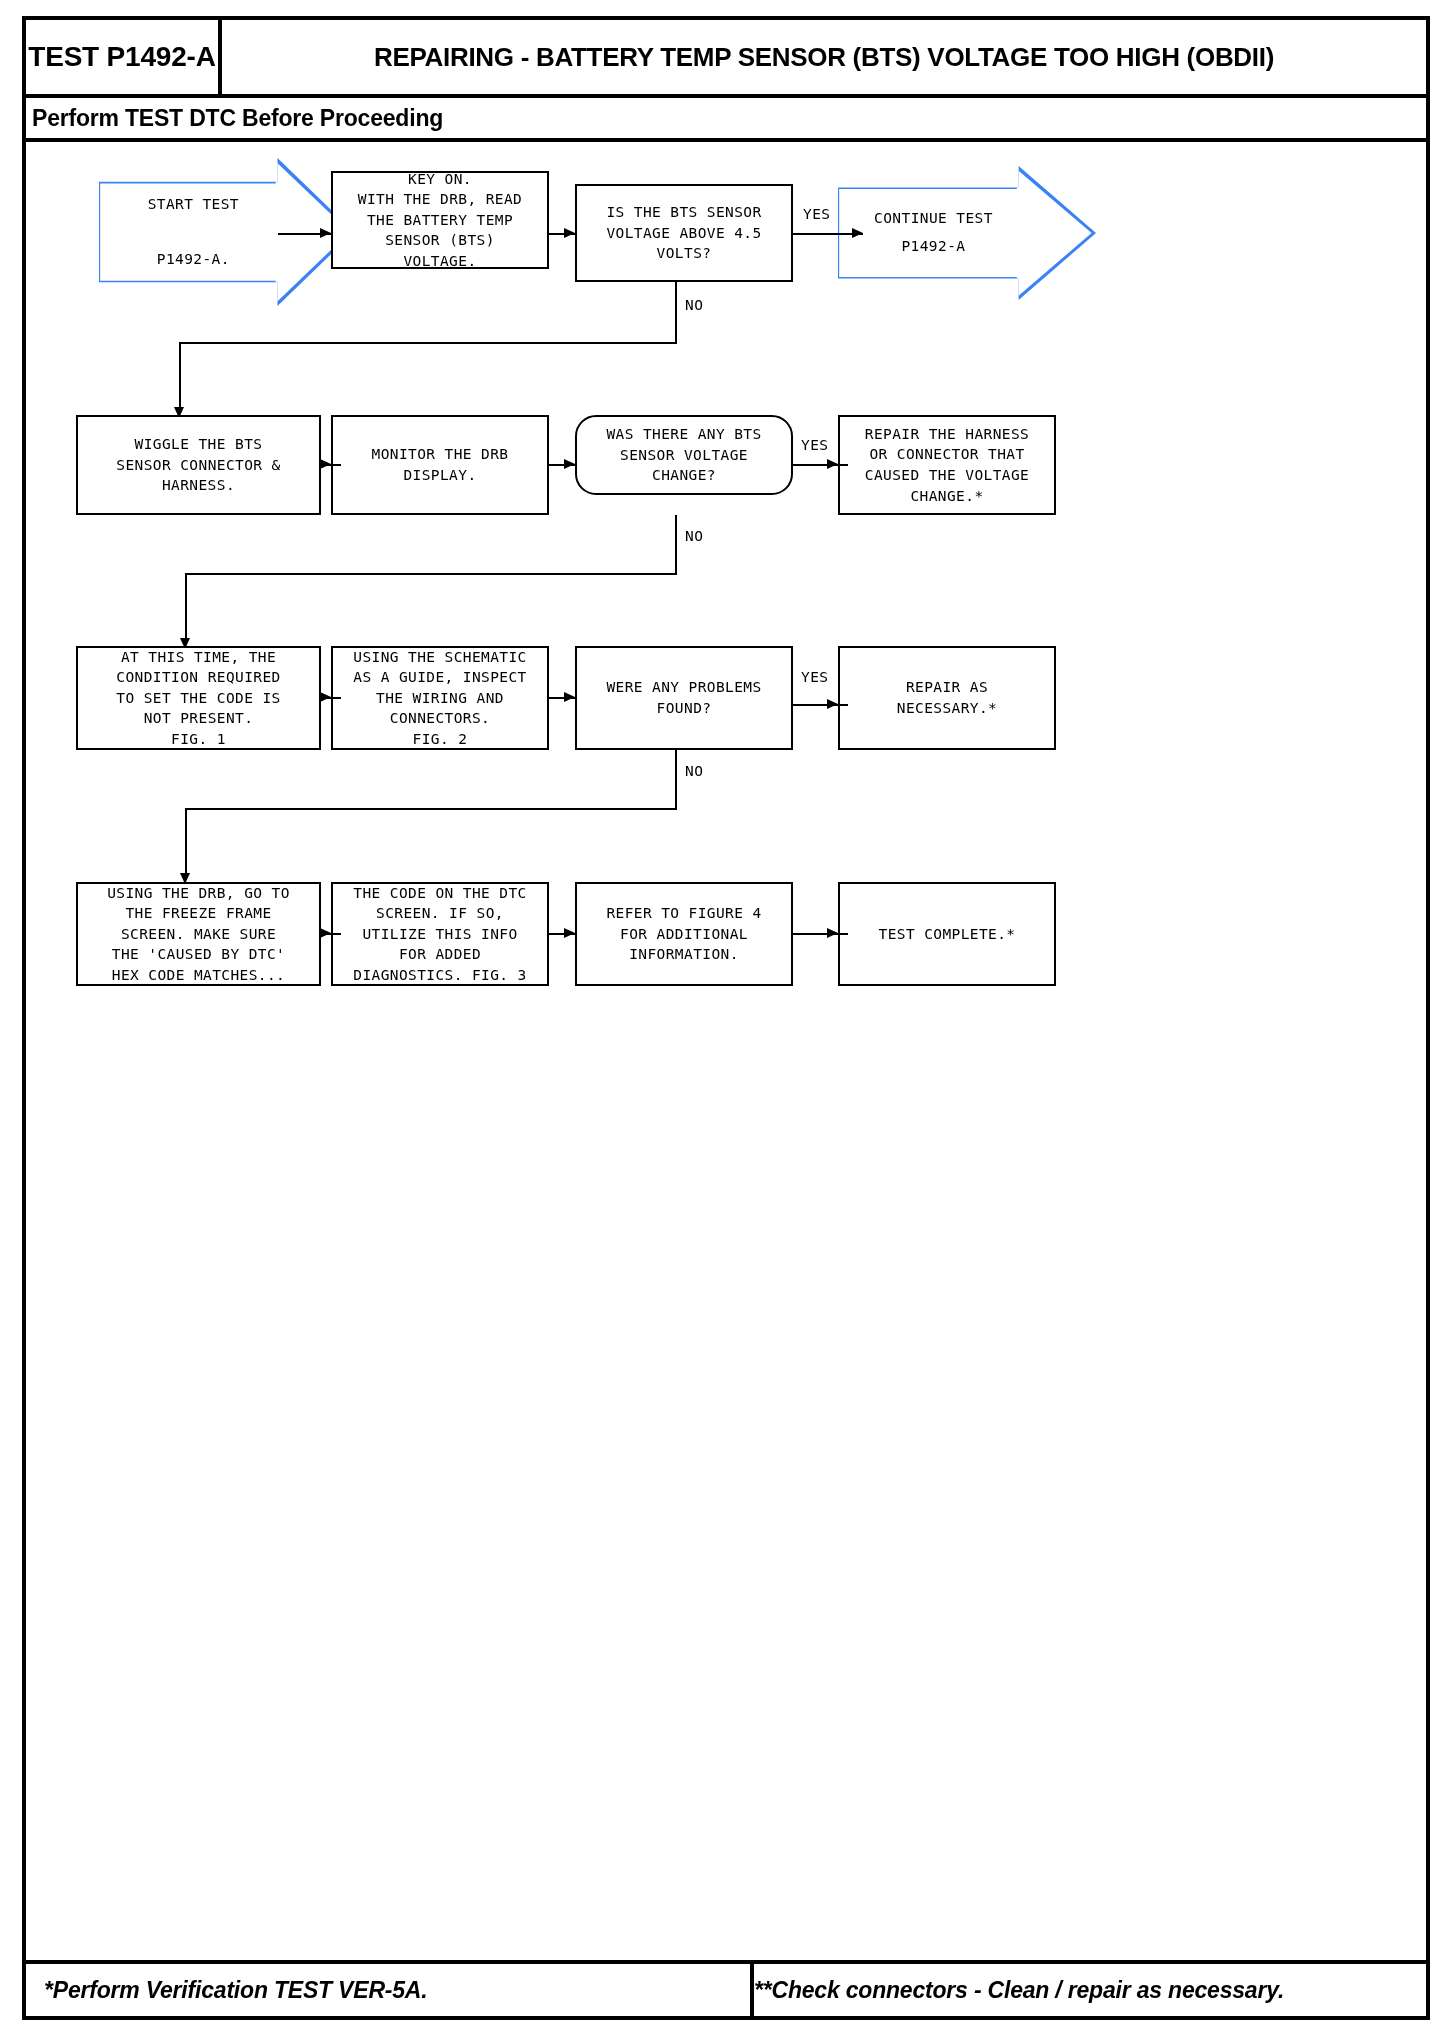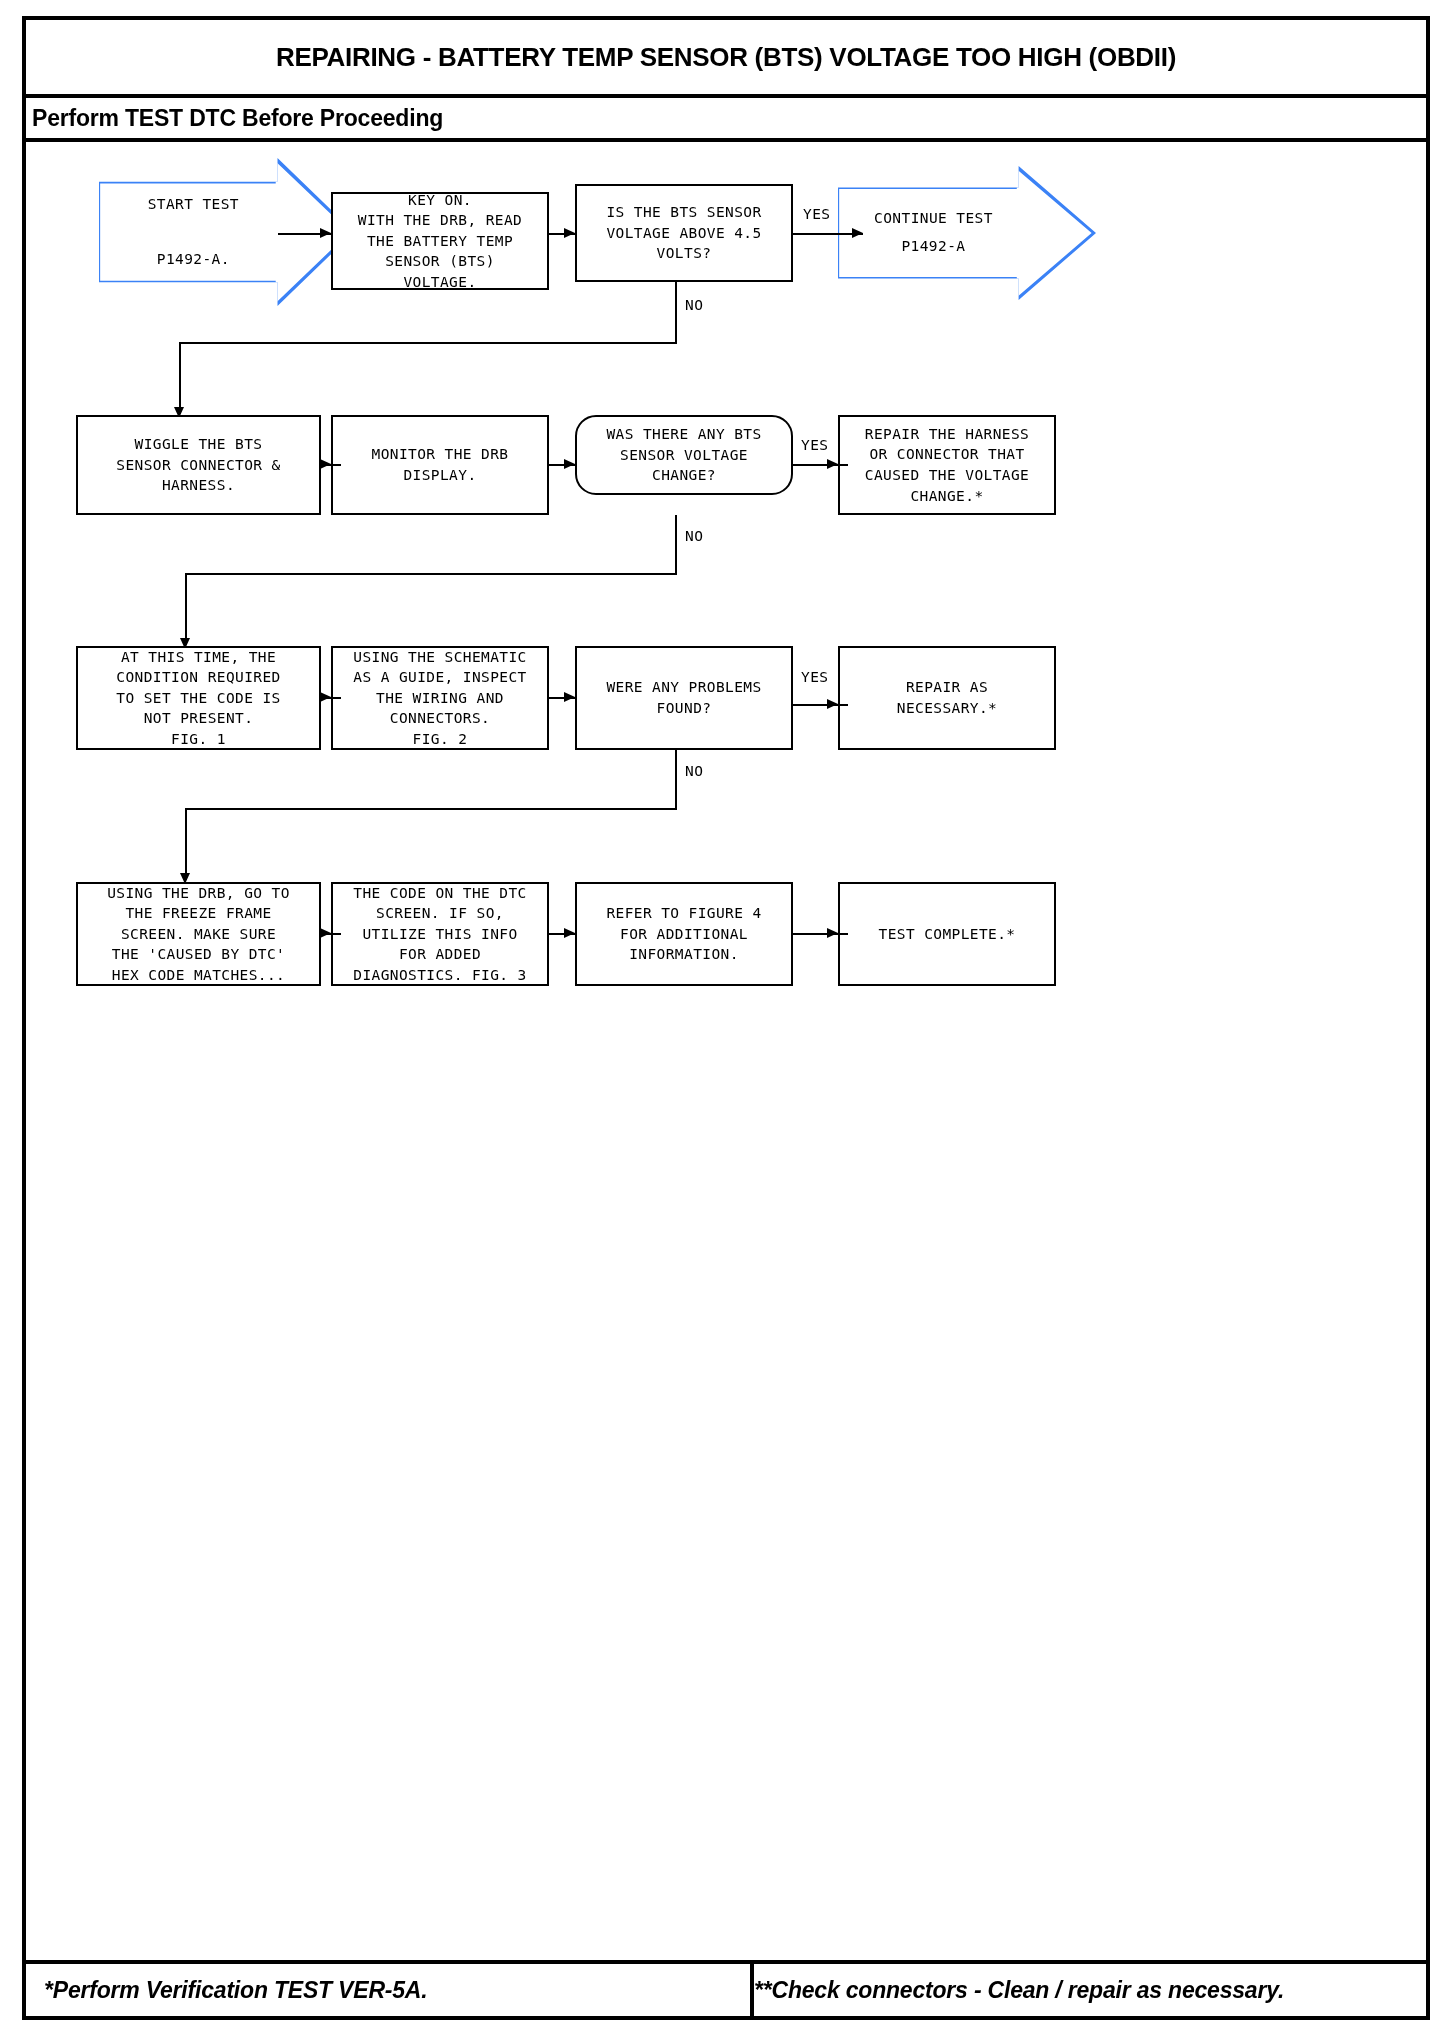"TEST P1492-A" div.test-id-cell { html: none -> <div> <span>TEST P1492-A</span> </div> }
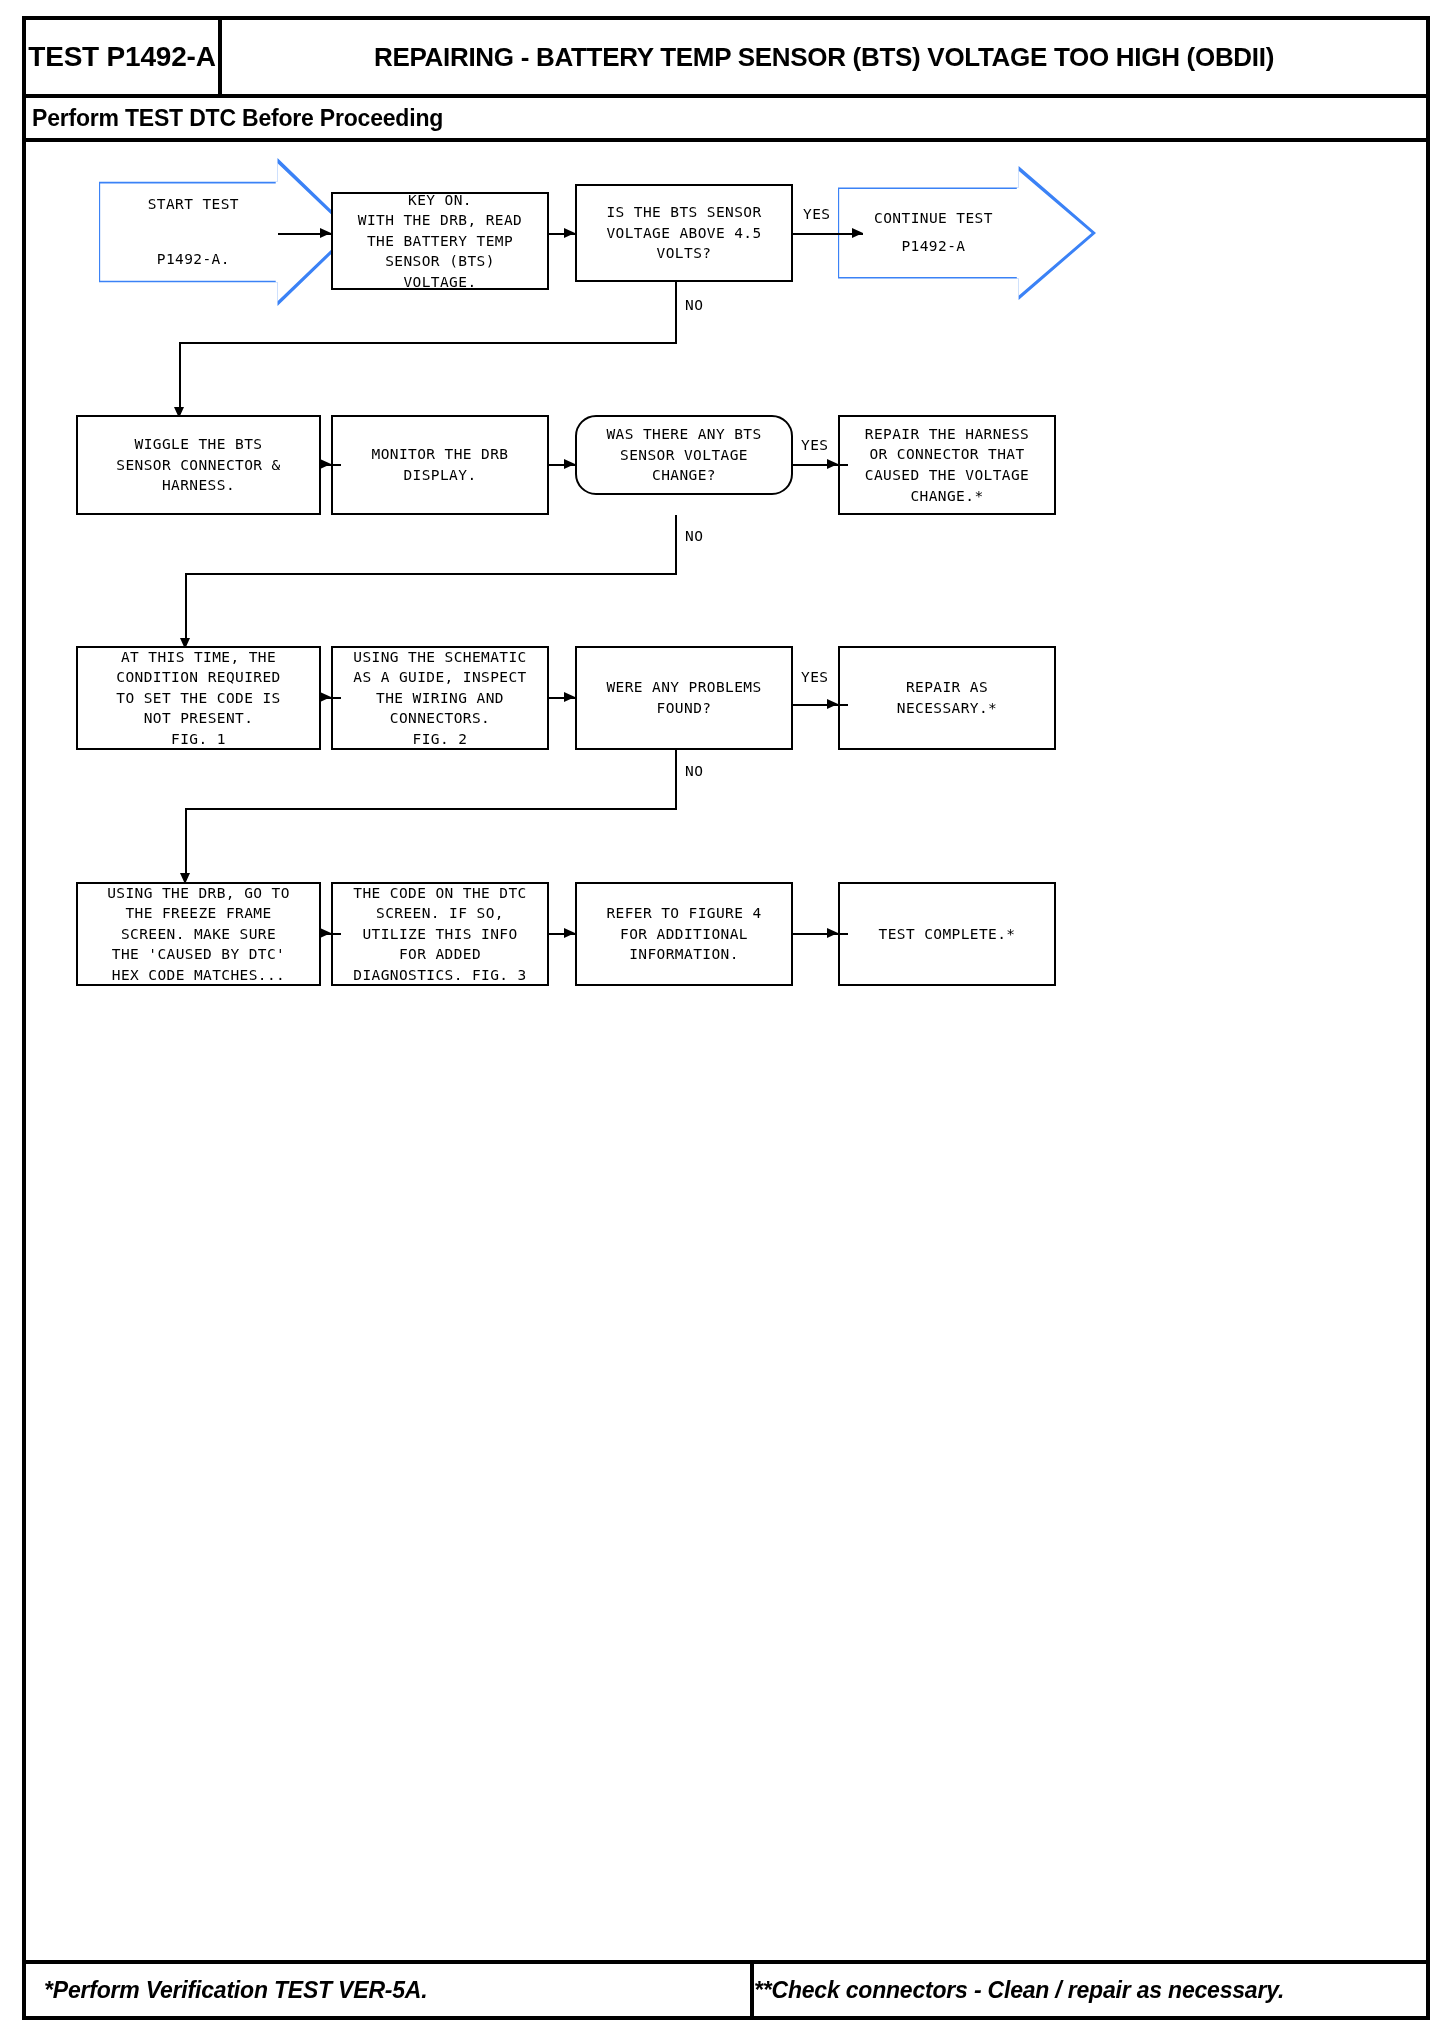"KEY ON." div.node { top: 50px -> 29px }
